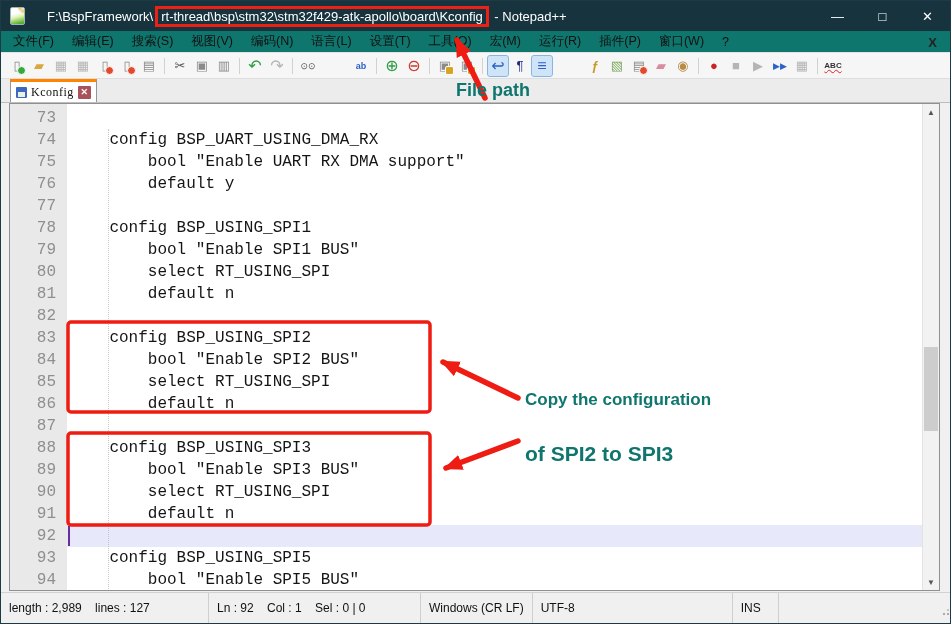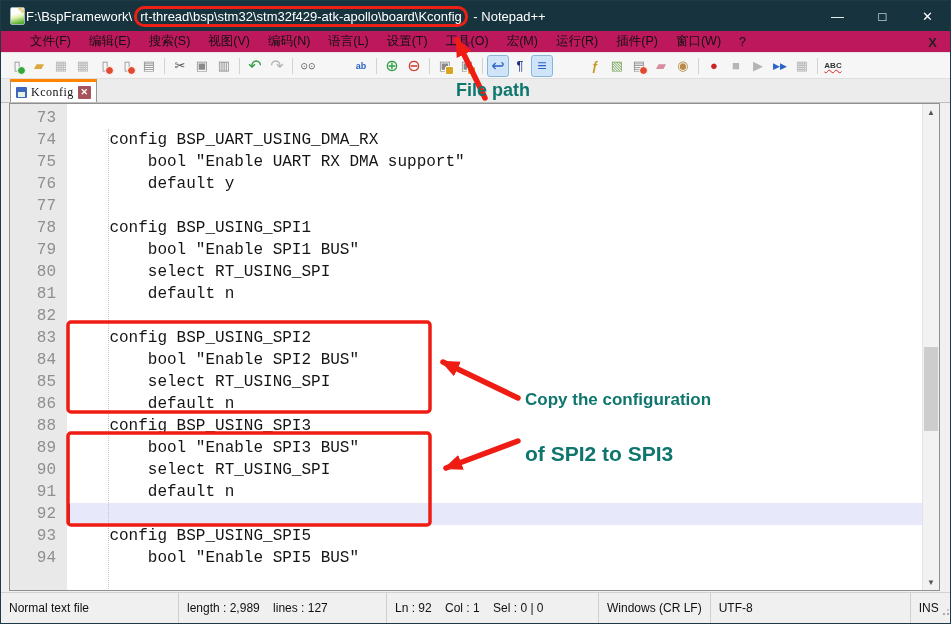"F:\BspFramework\" .title-text { margin-left: 1px -> 22px }
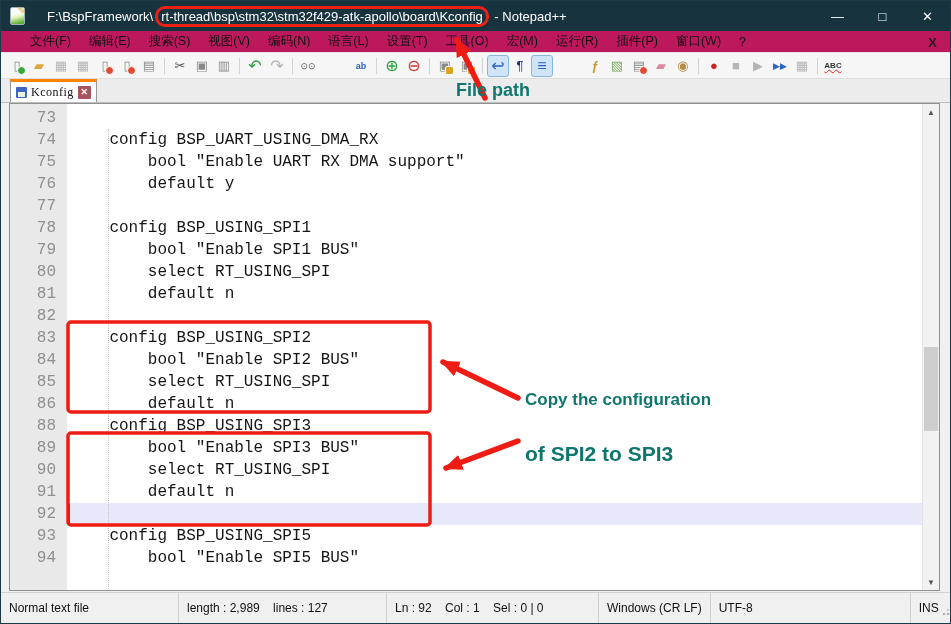"rt-thread\bsp\stm32\stm32f429-atk-apollo" .title-boxed { border-radius: 10px -> 0 }
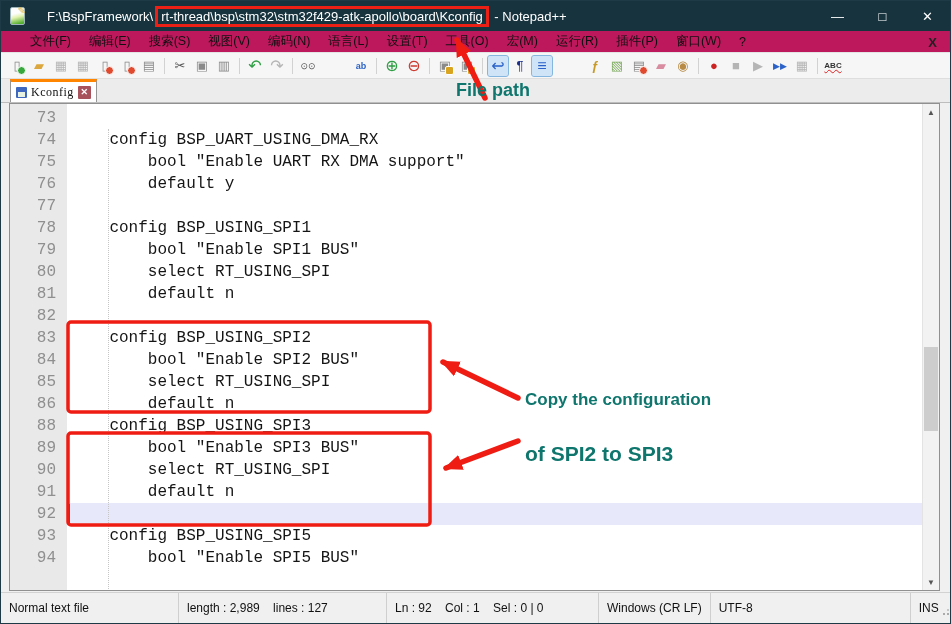"文件(F)" .menubar { background: #be185d -> #0f766e; padding-left: 20px -> 3px }
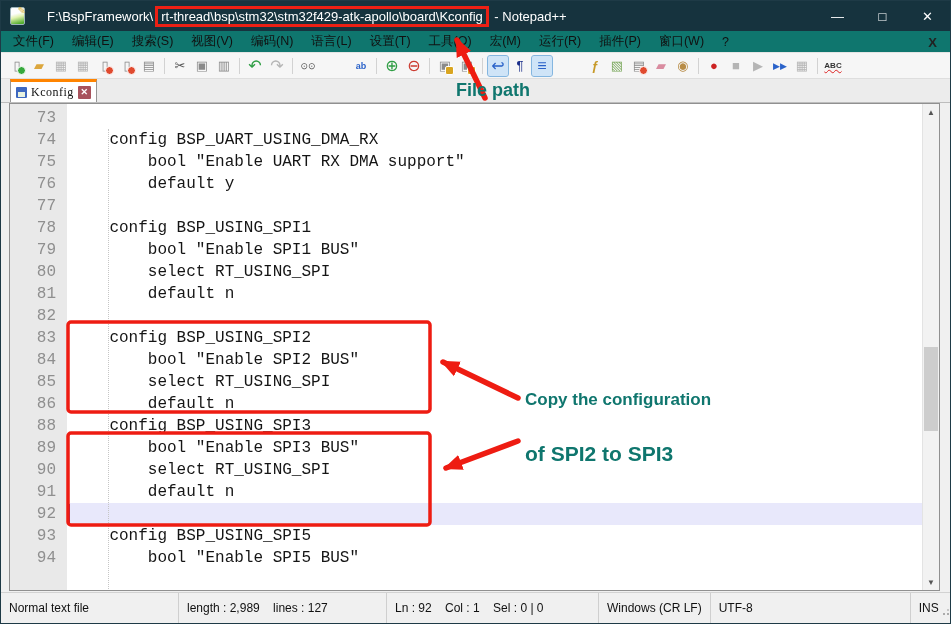"87" div.row { html: none -> <div> <span>87</span> <span></span> </div> }
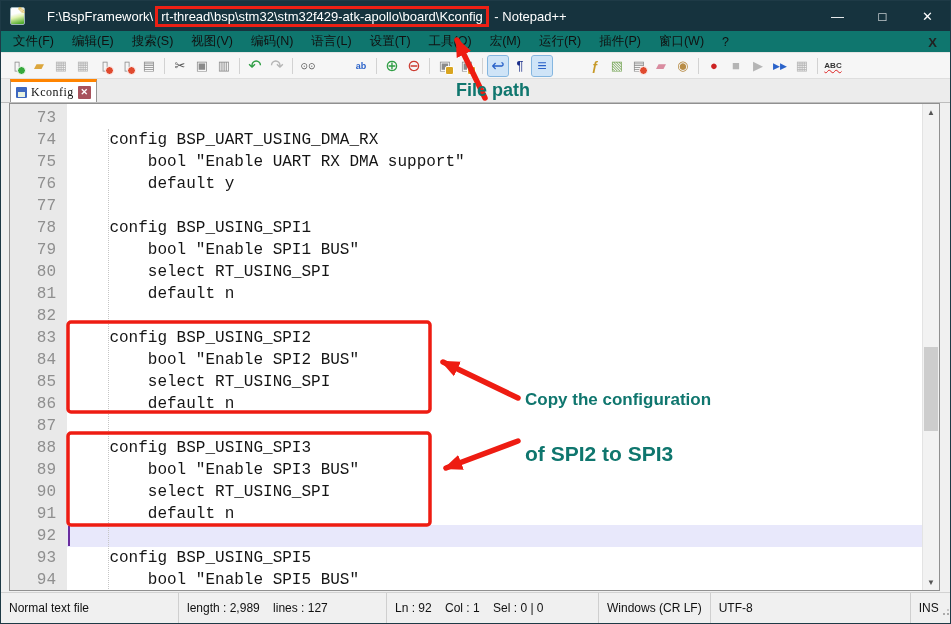"Normal text file" span.sb-sec { html: <span>Normal text file</span> -> none }
